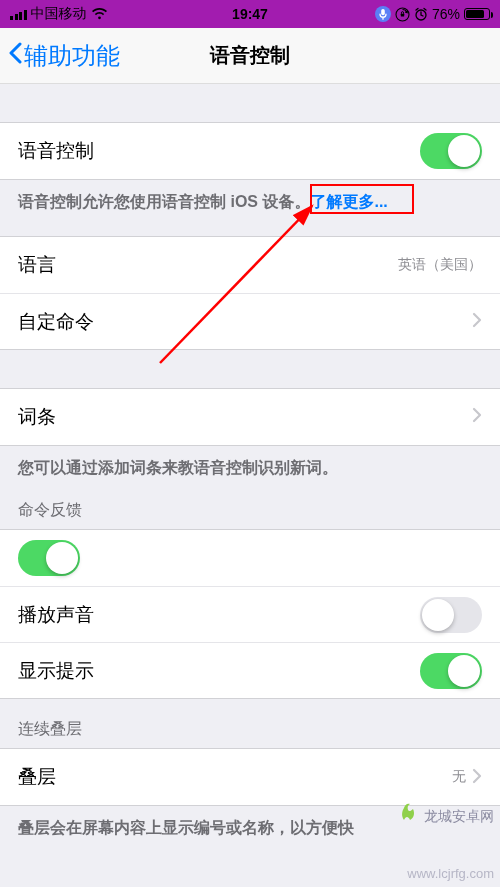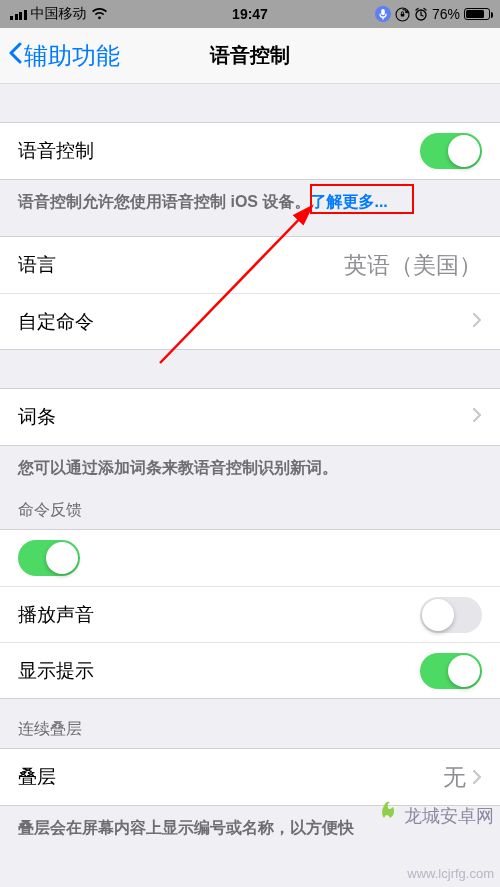"中国移动" .status-bar { background: #a3a3a3 -> #a21caf }
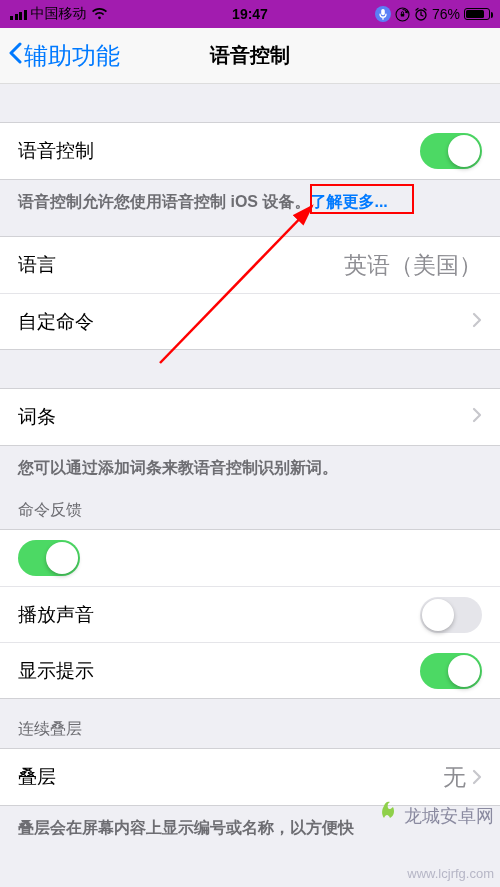"英语（美国）" .detail { font-size: 23px -> 14px }
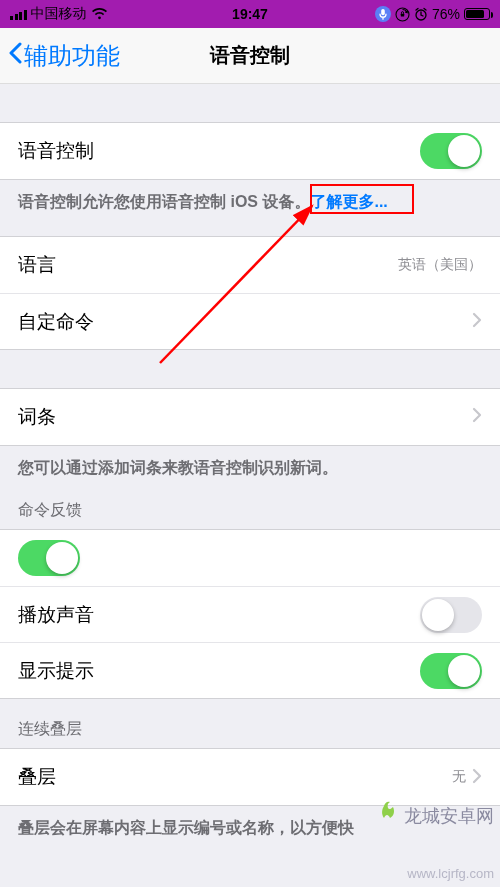"龙城安卓网" .wm1 { font-size: 18px -> 14px }
